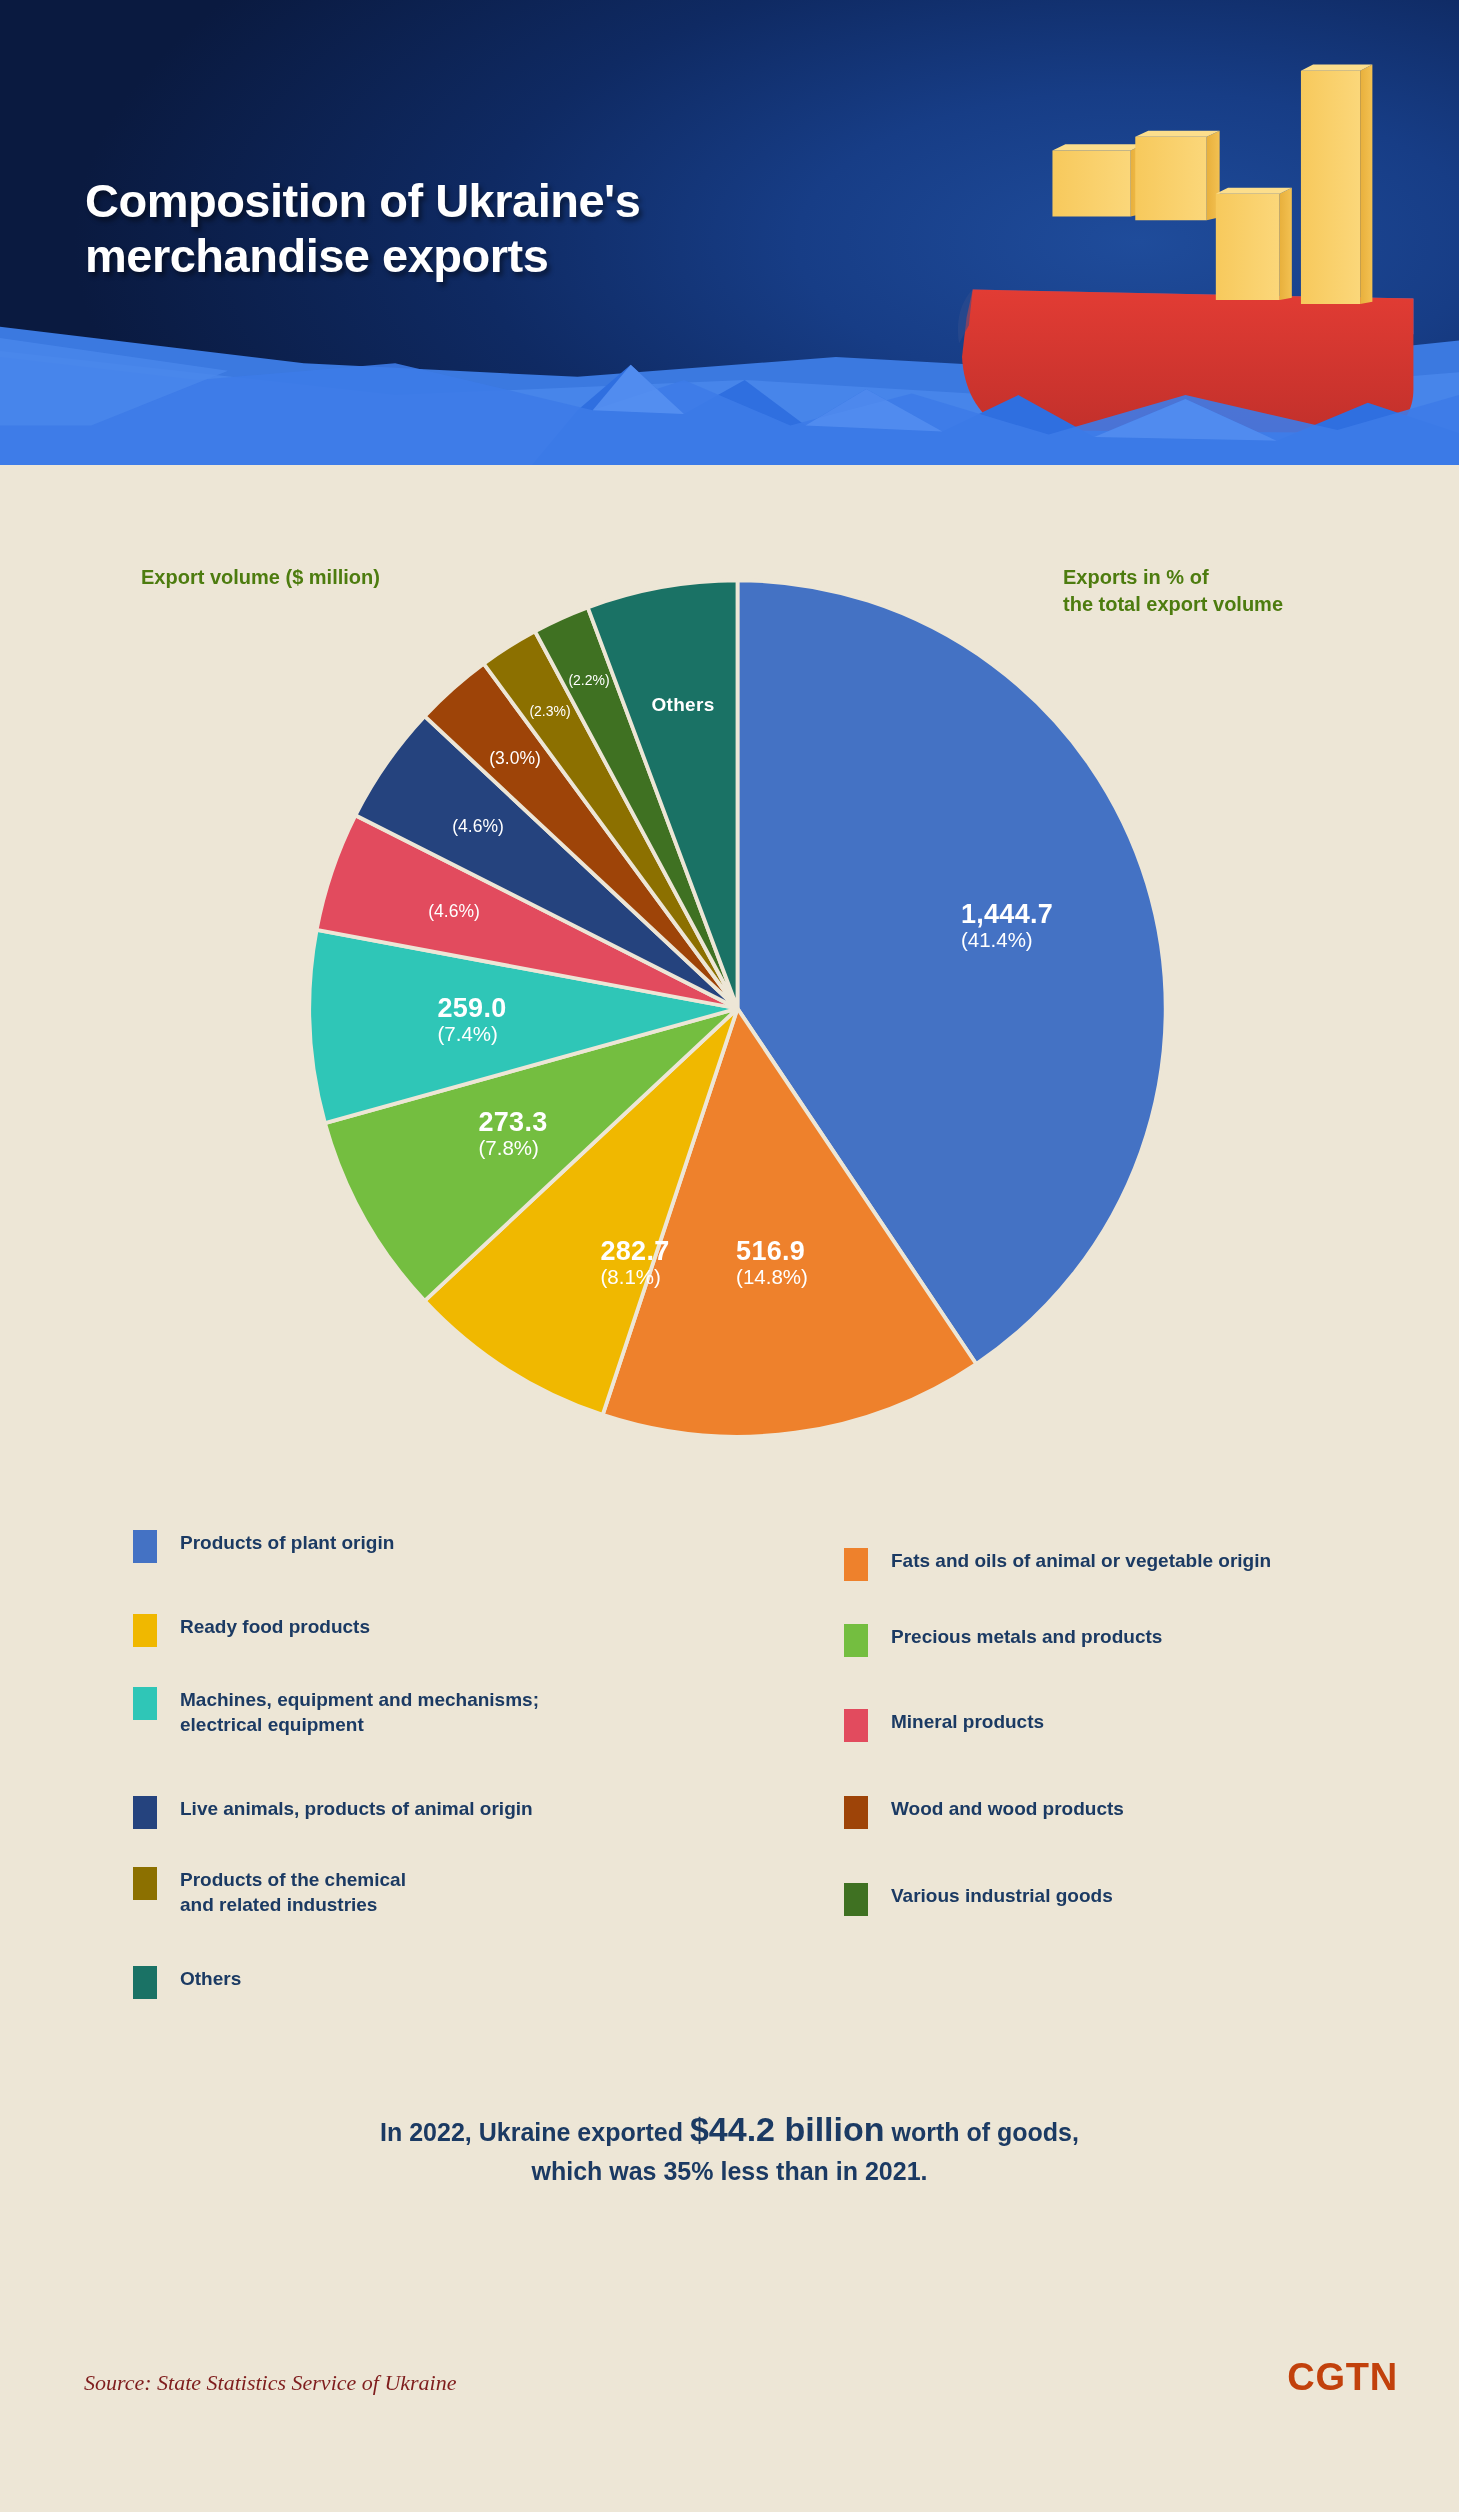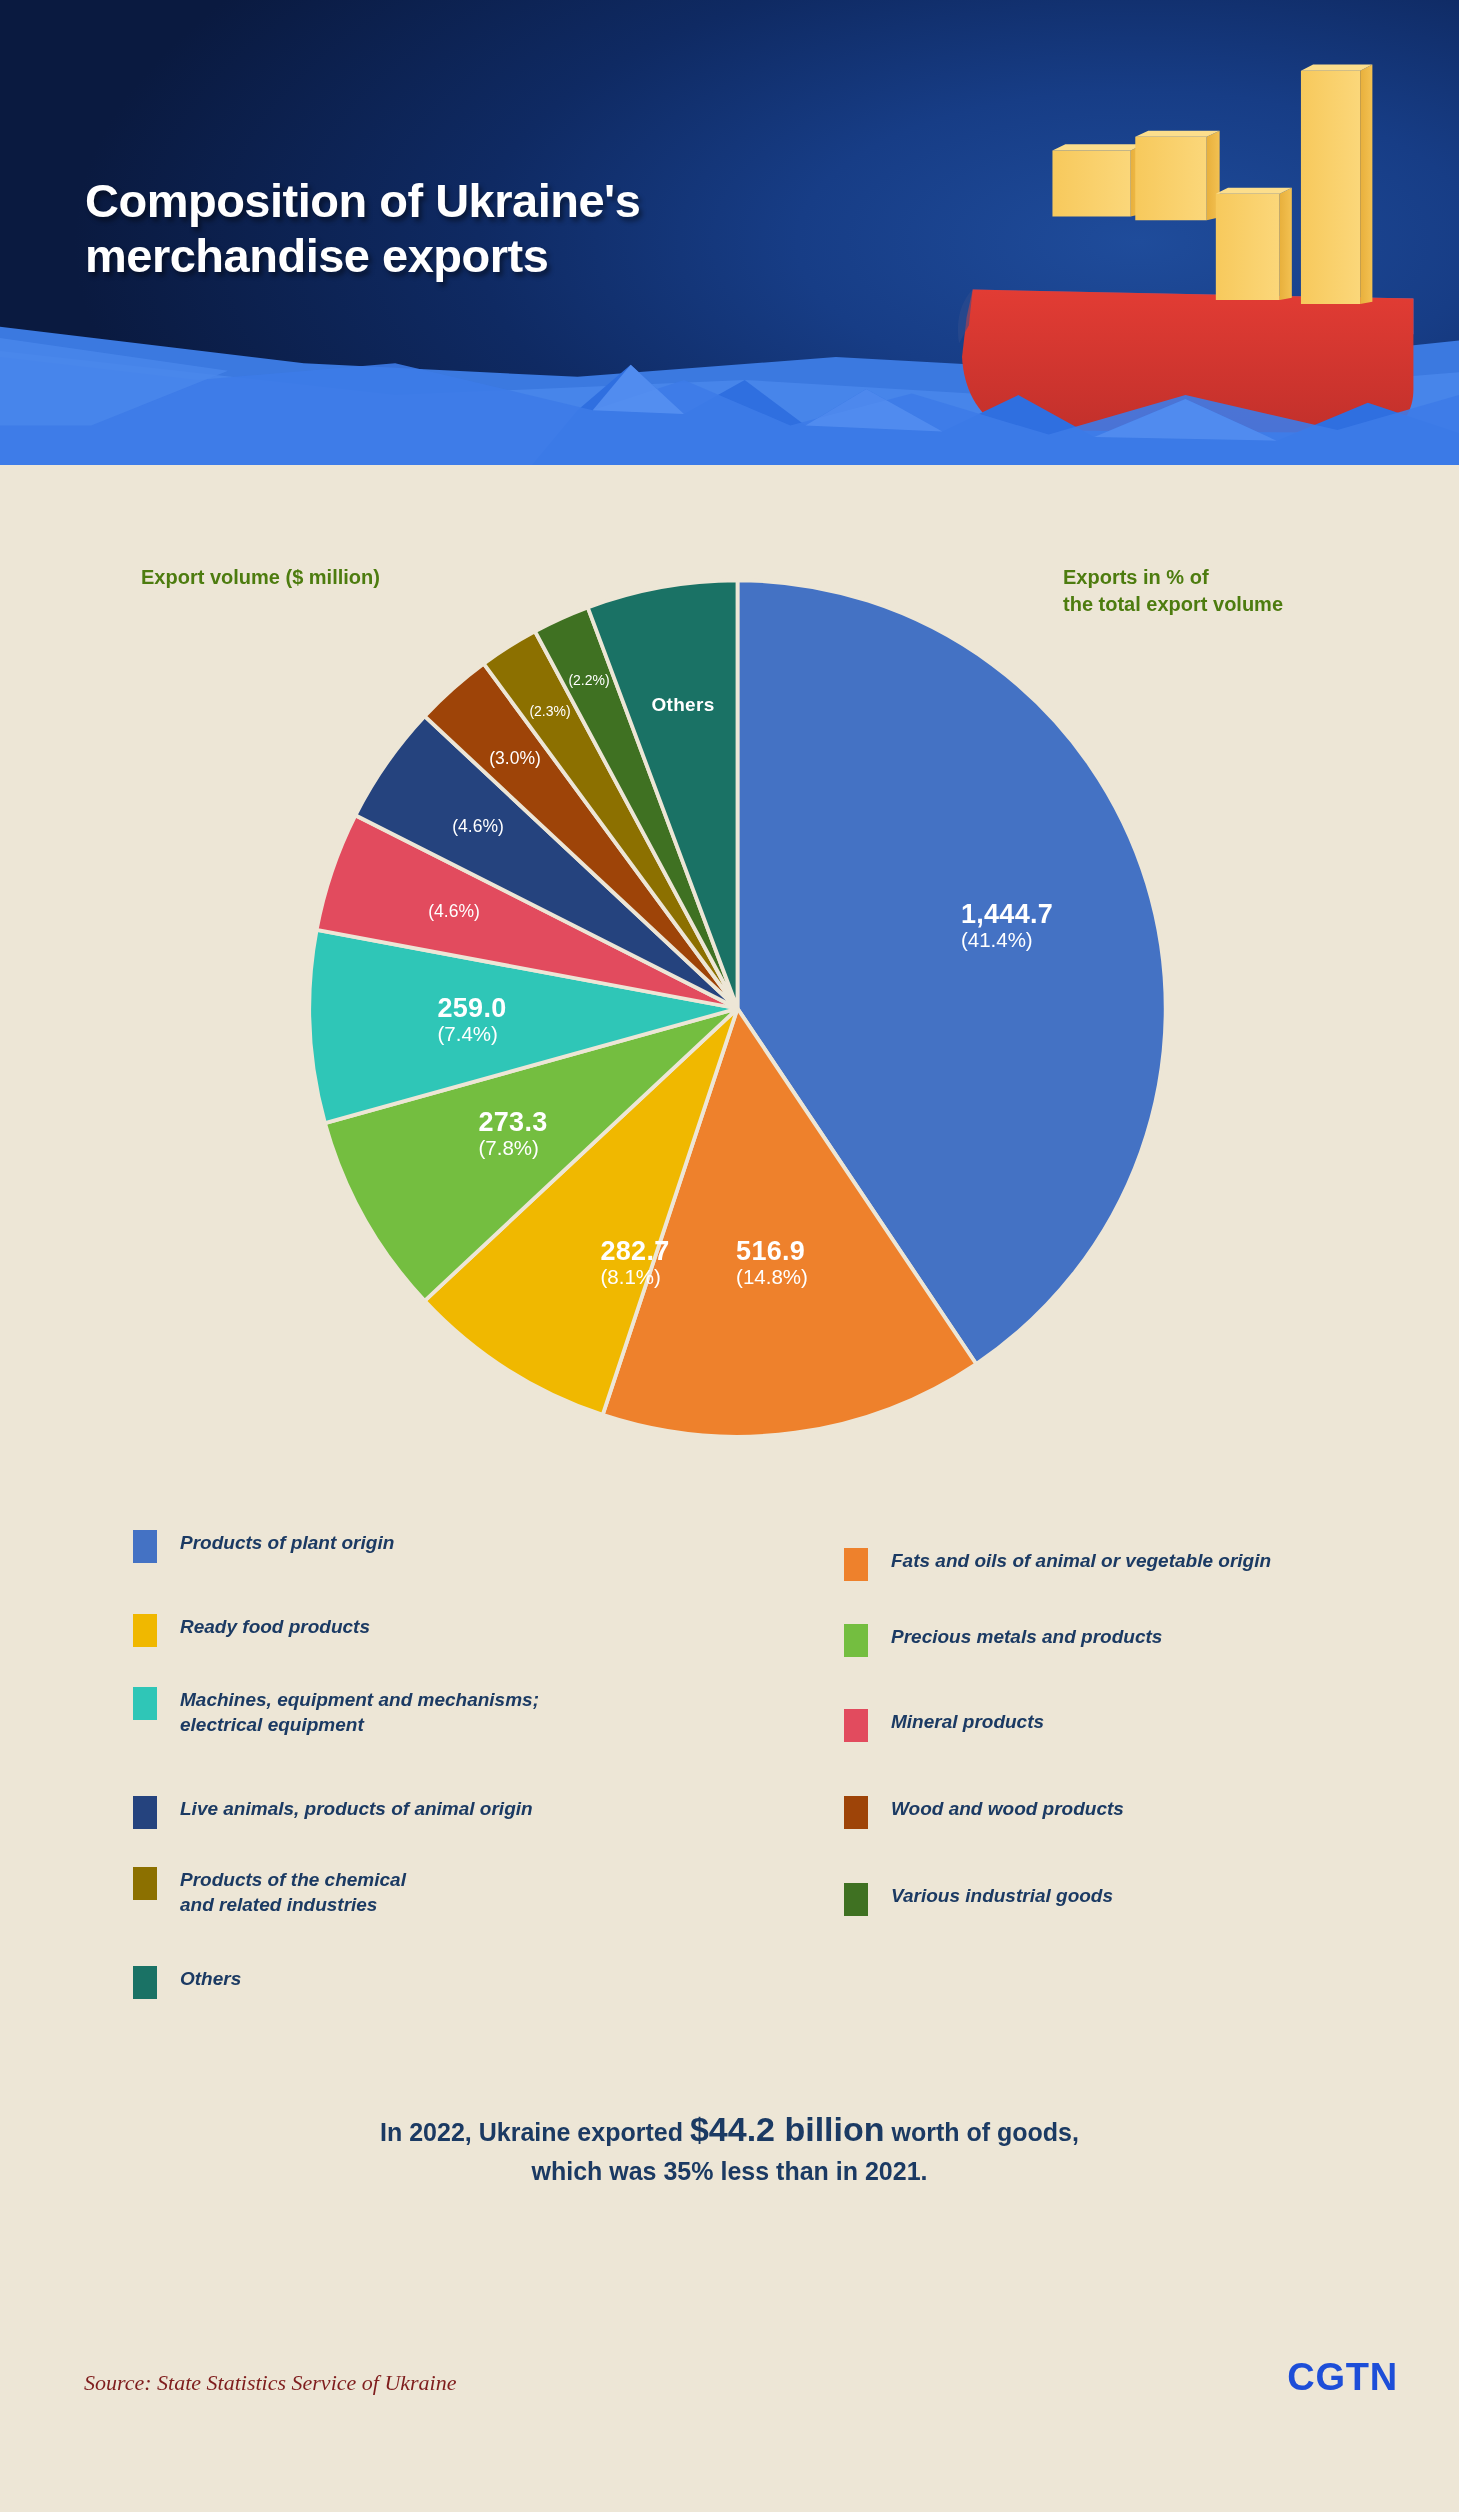"Products of plant origin" .legend { font-style: italic -> none }
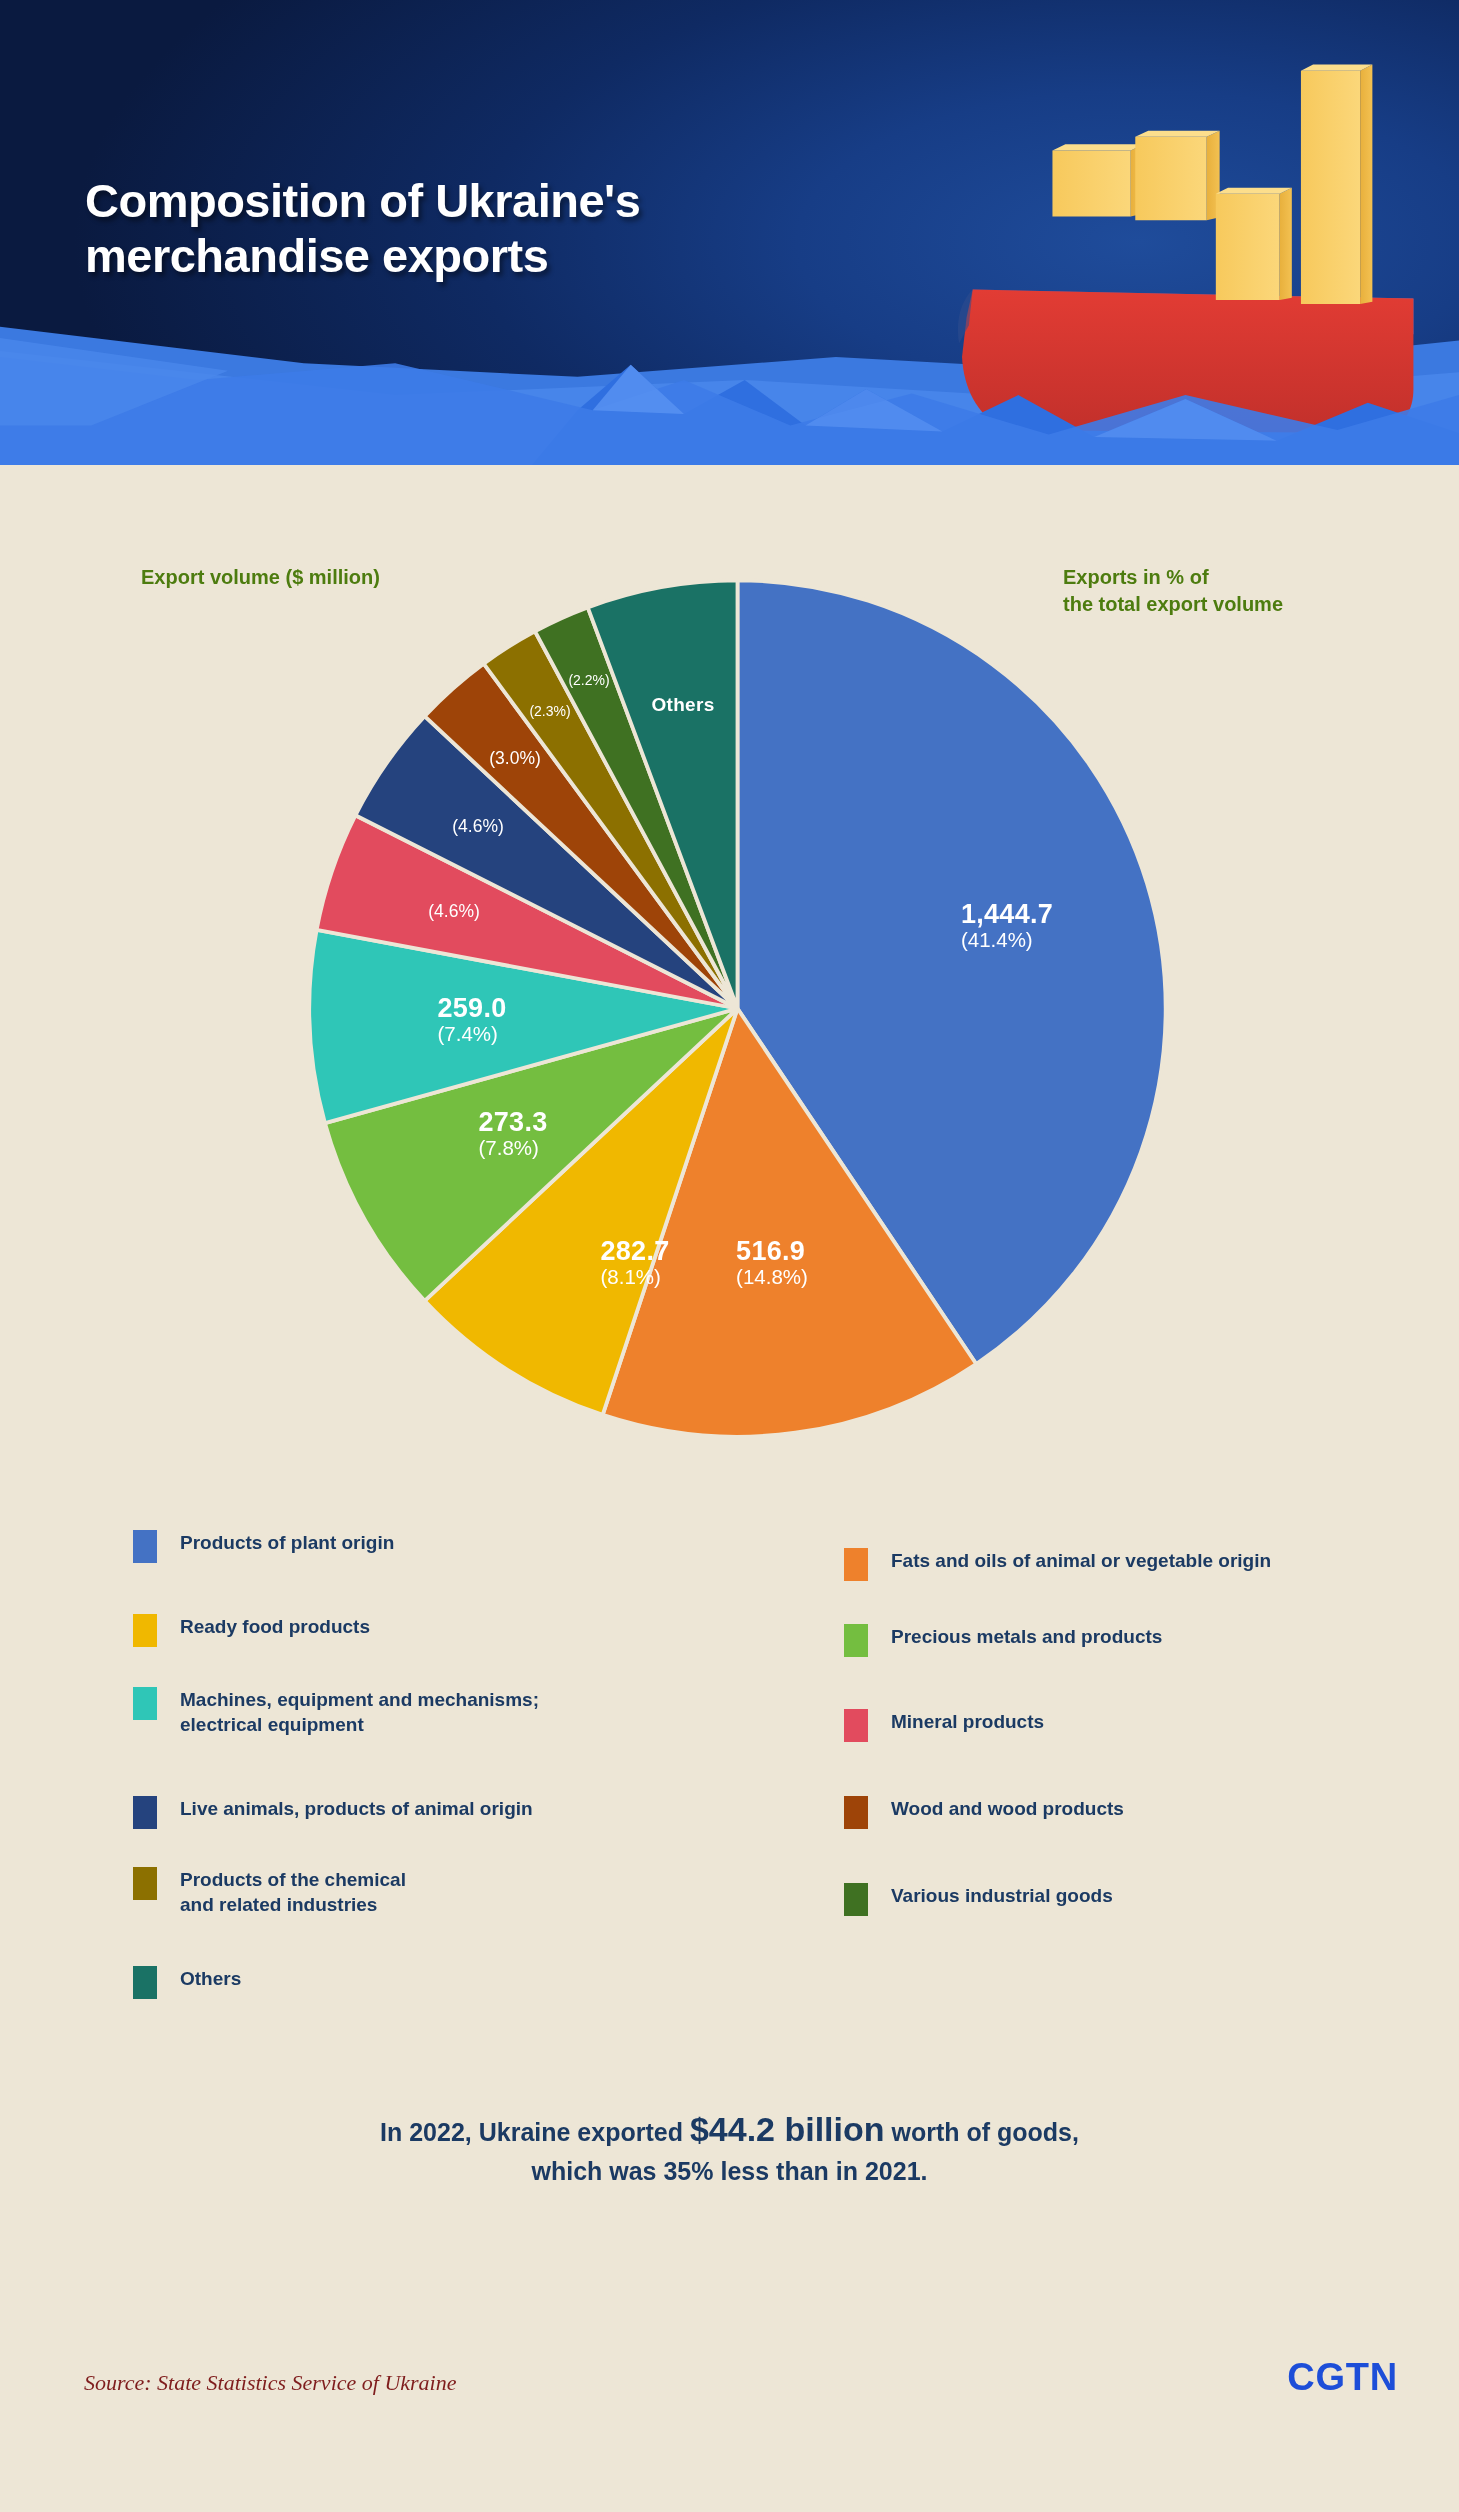"CGTN" .cgtn-logo { color: #1d4ed8 -> #c2410c }
